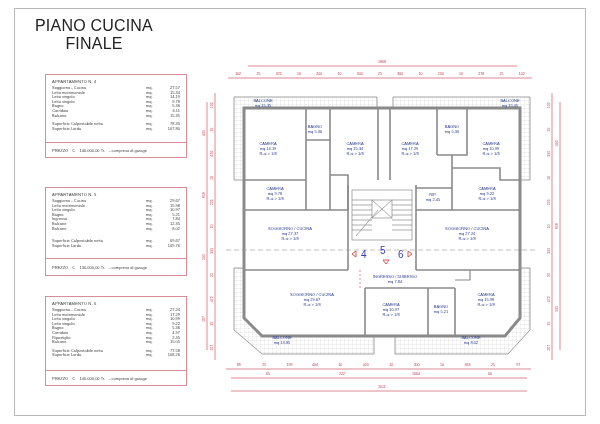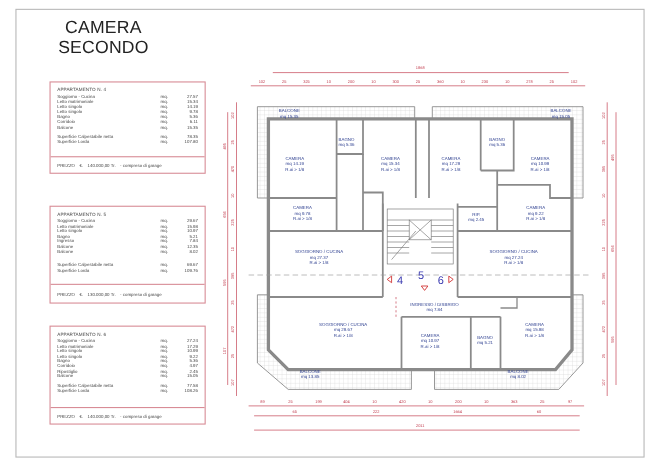"CAMERA SECONDO" div { text: CAMERA SECONDO -> PIANO CUCINA }
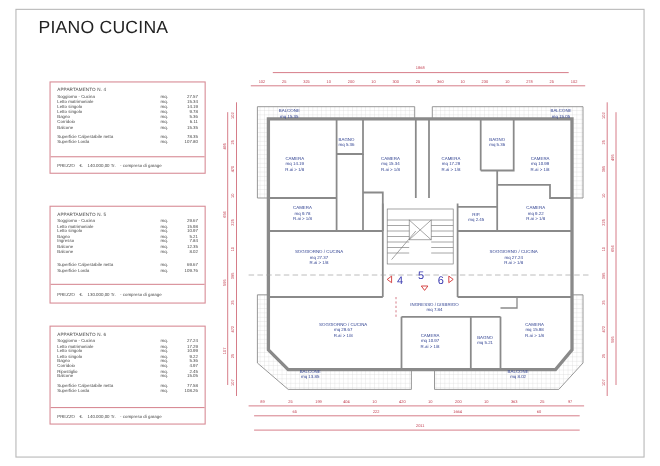"FINALE" div { html: none -> <div>FINALE</div> }
